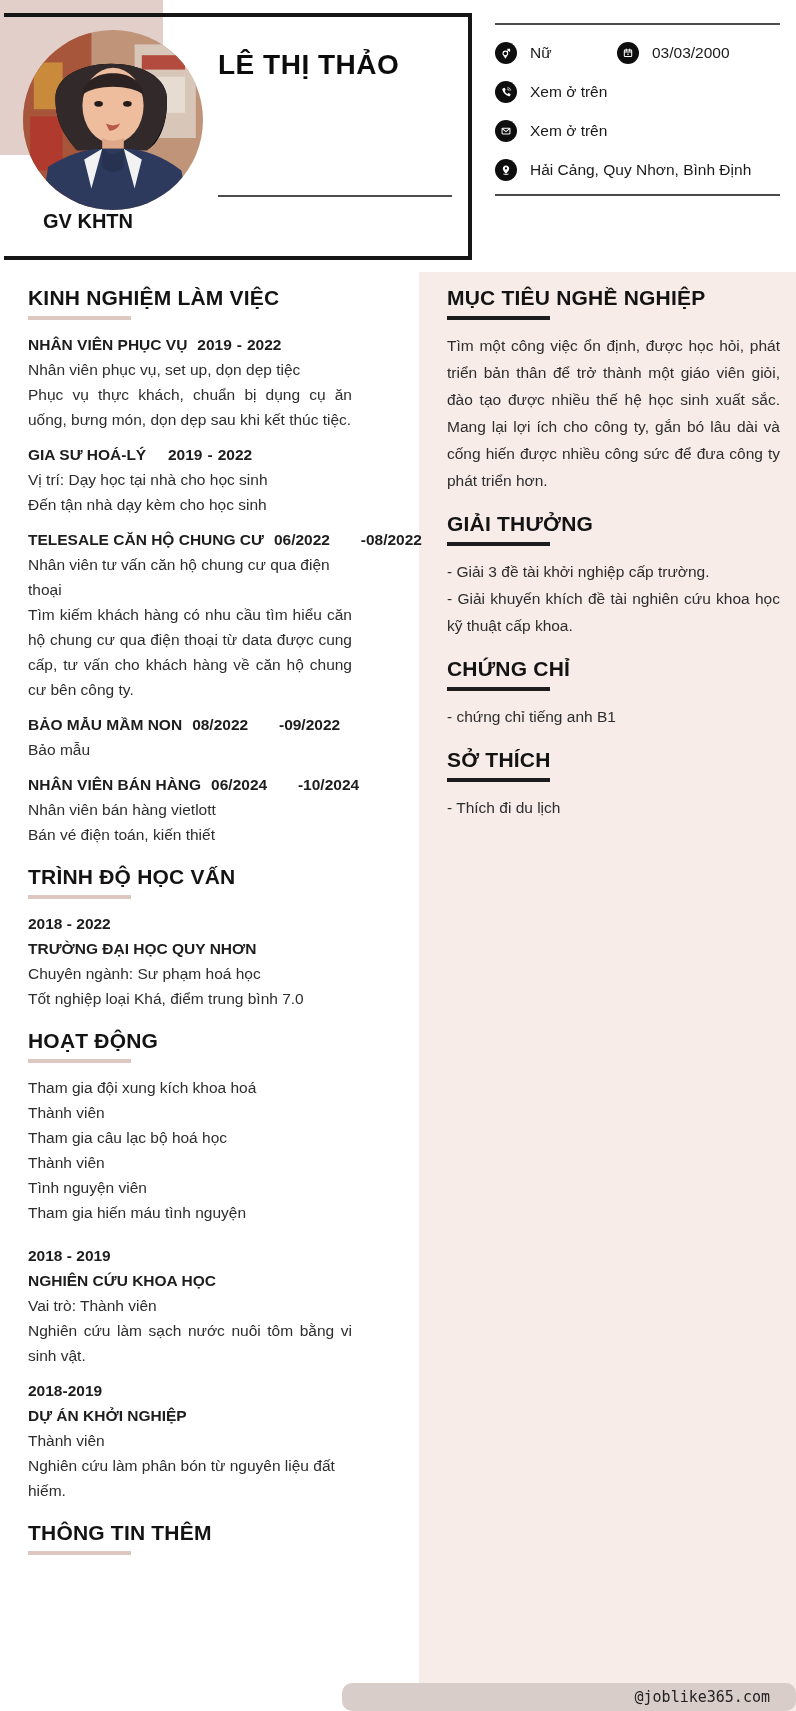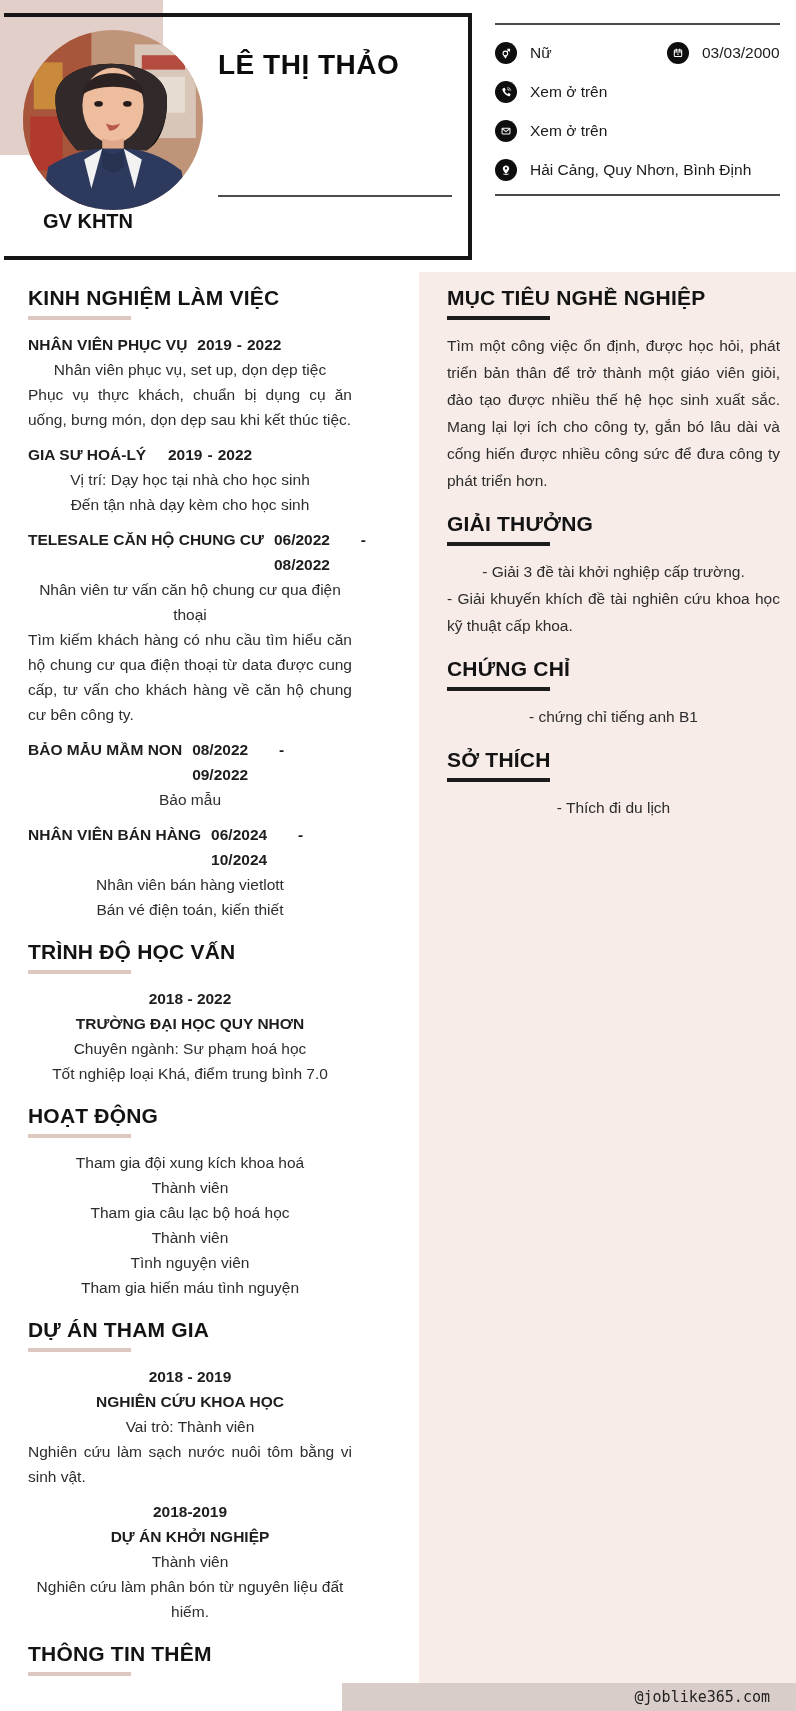"Nữ" .cell-gender { width: 172px -> 122px }
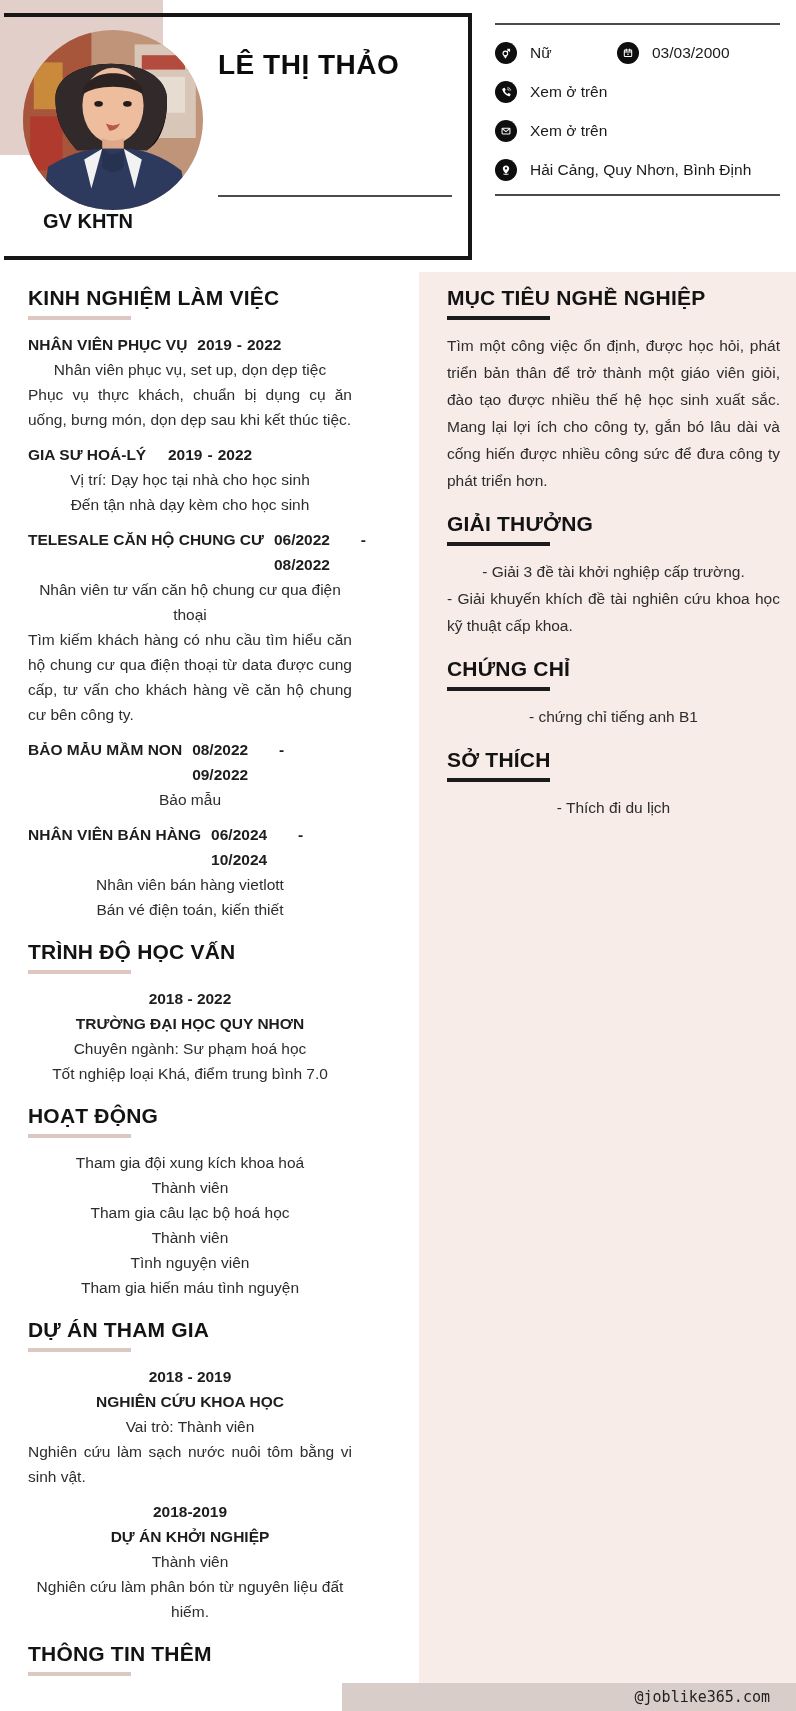"Nhân viên phục vụ, set" p { text-align: center -> none }
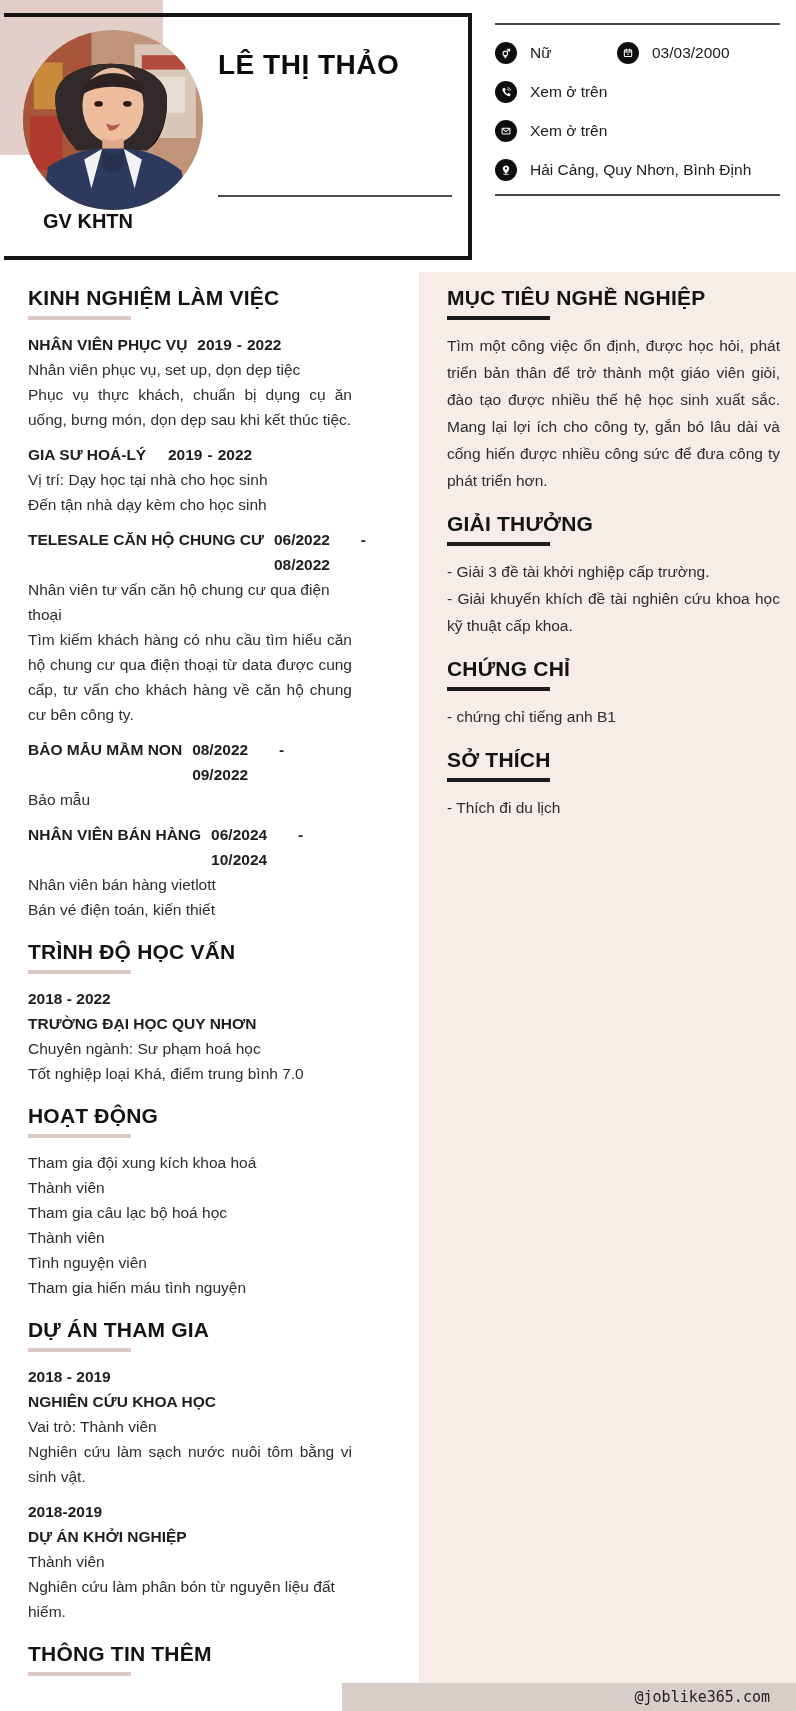"06/2022" .job-date.two { flex-direction: column -> row }
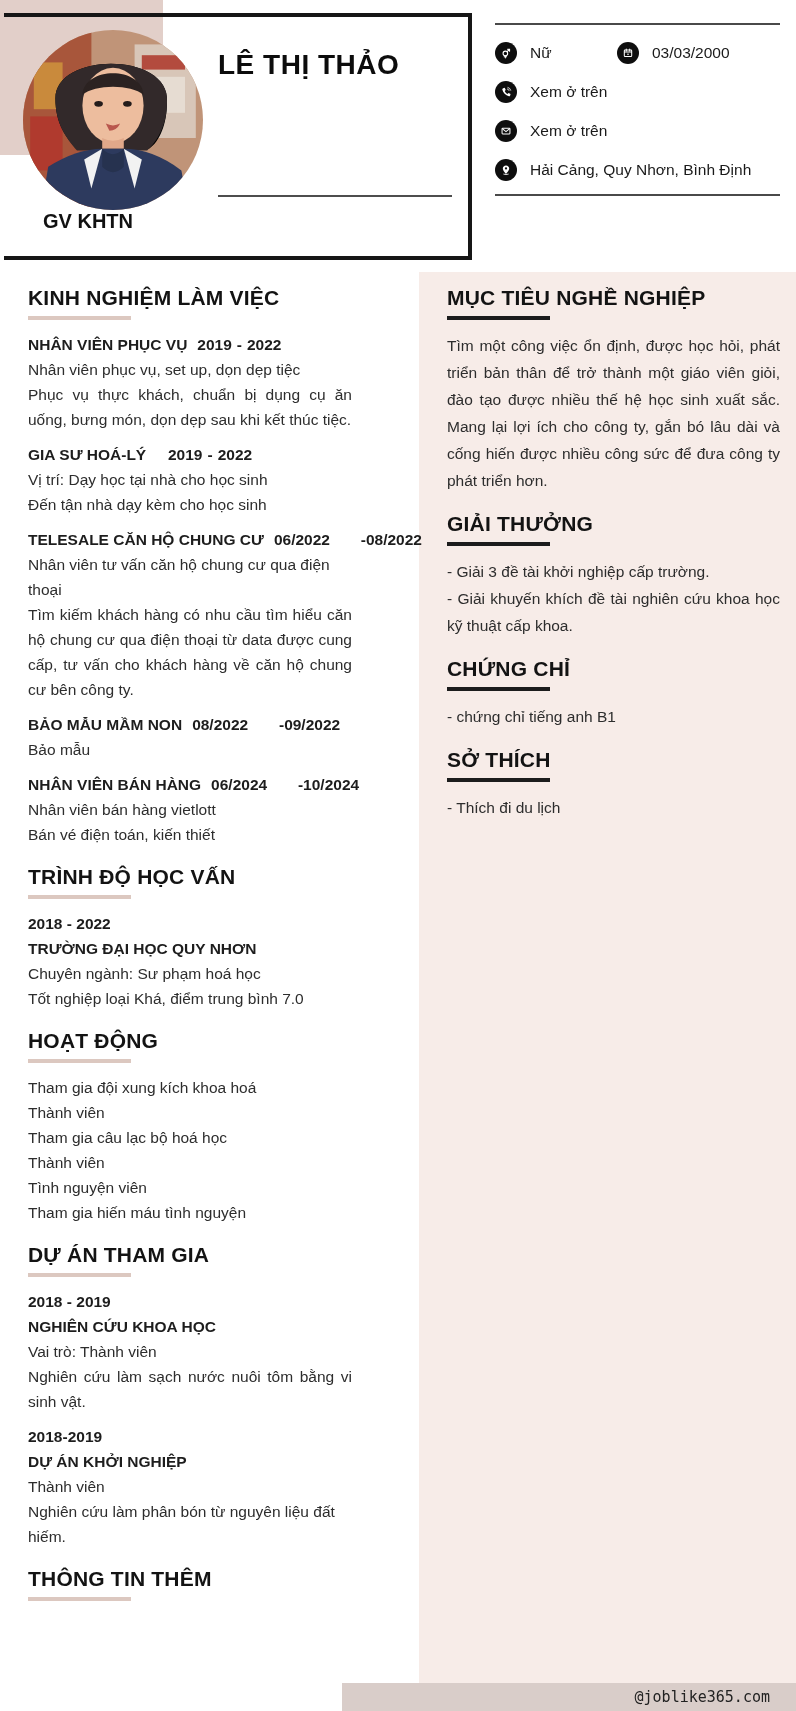"DỰ ÁN THAM GIA" h2.sec-h { html: <h2>DỰ ÁN THAM GIA</h2> -> none }
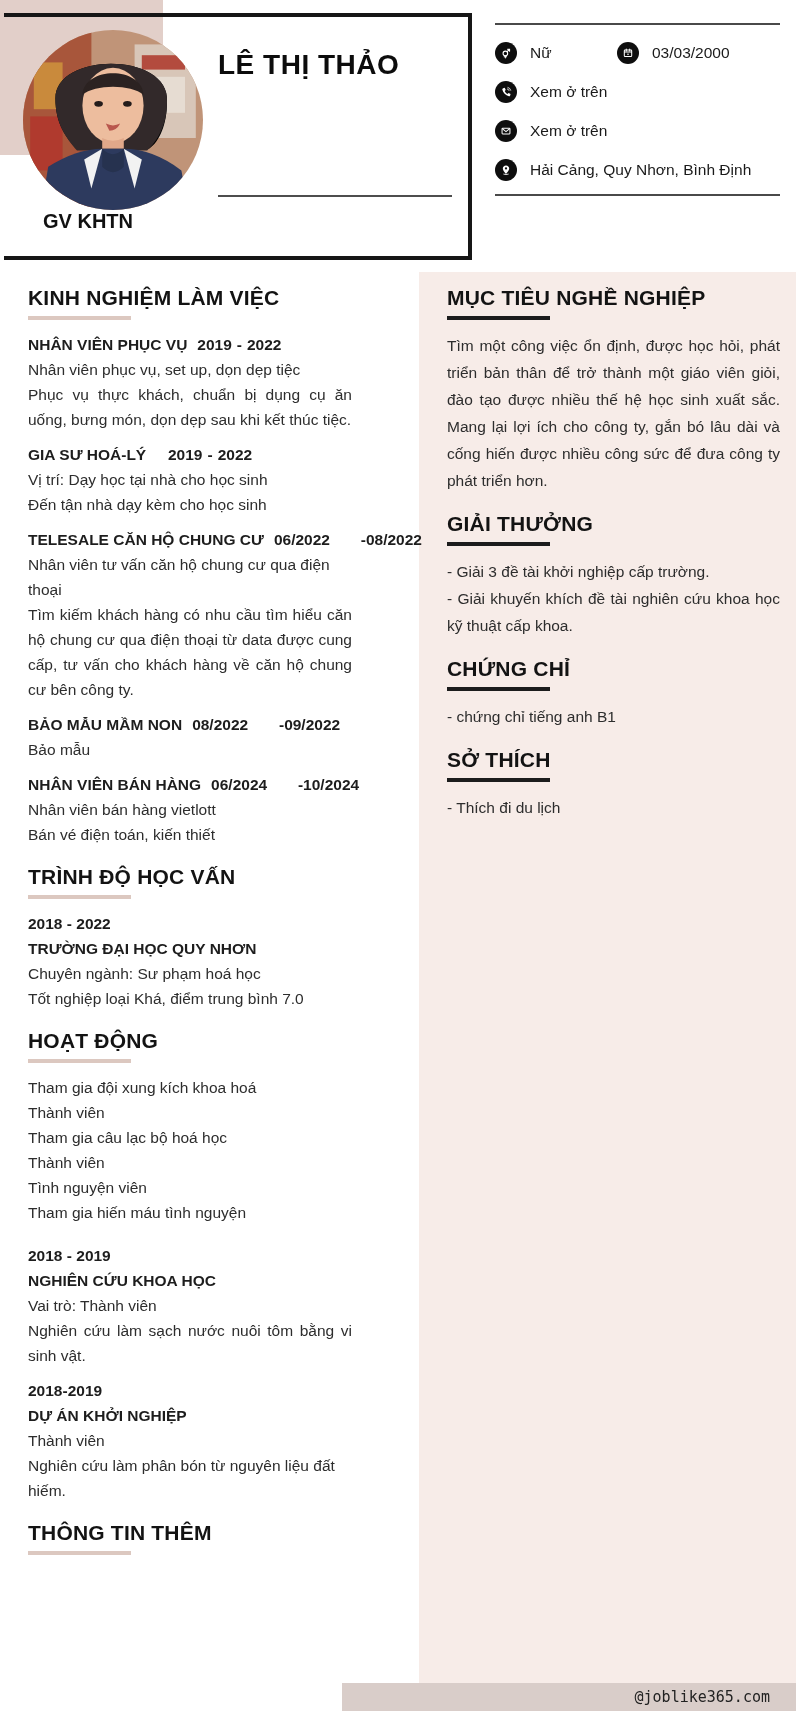"@joblike365.com" .footer-strip { border-radius: none -> 10px }
